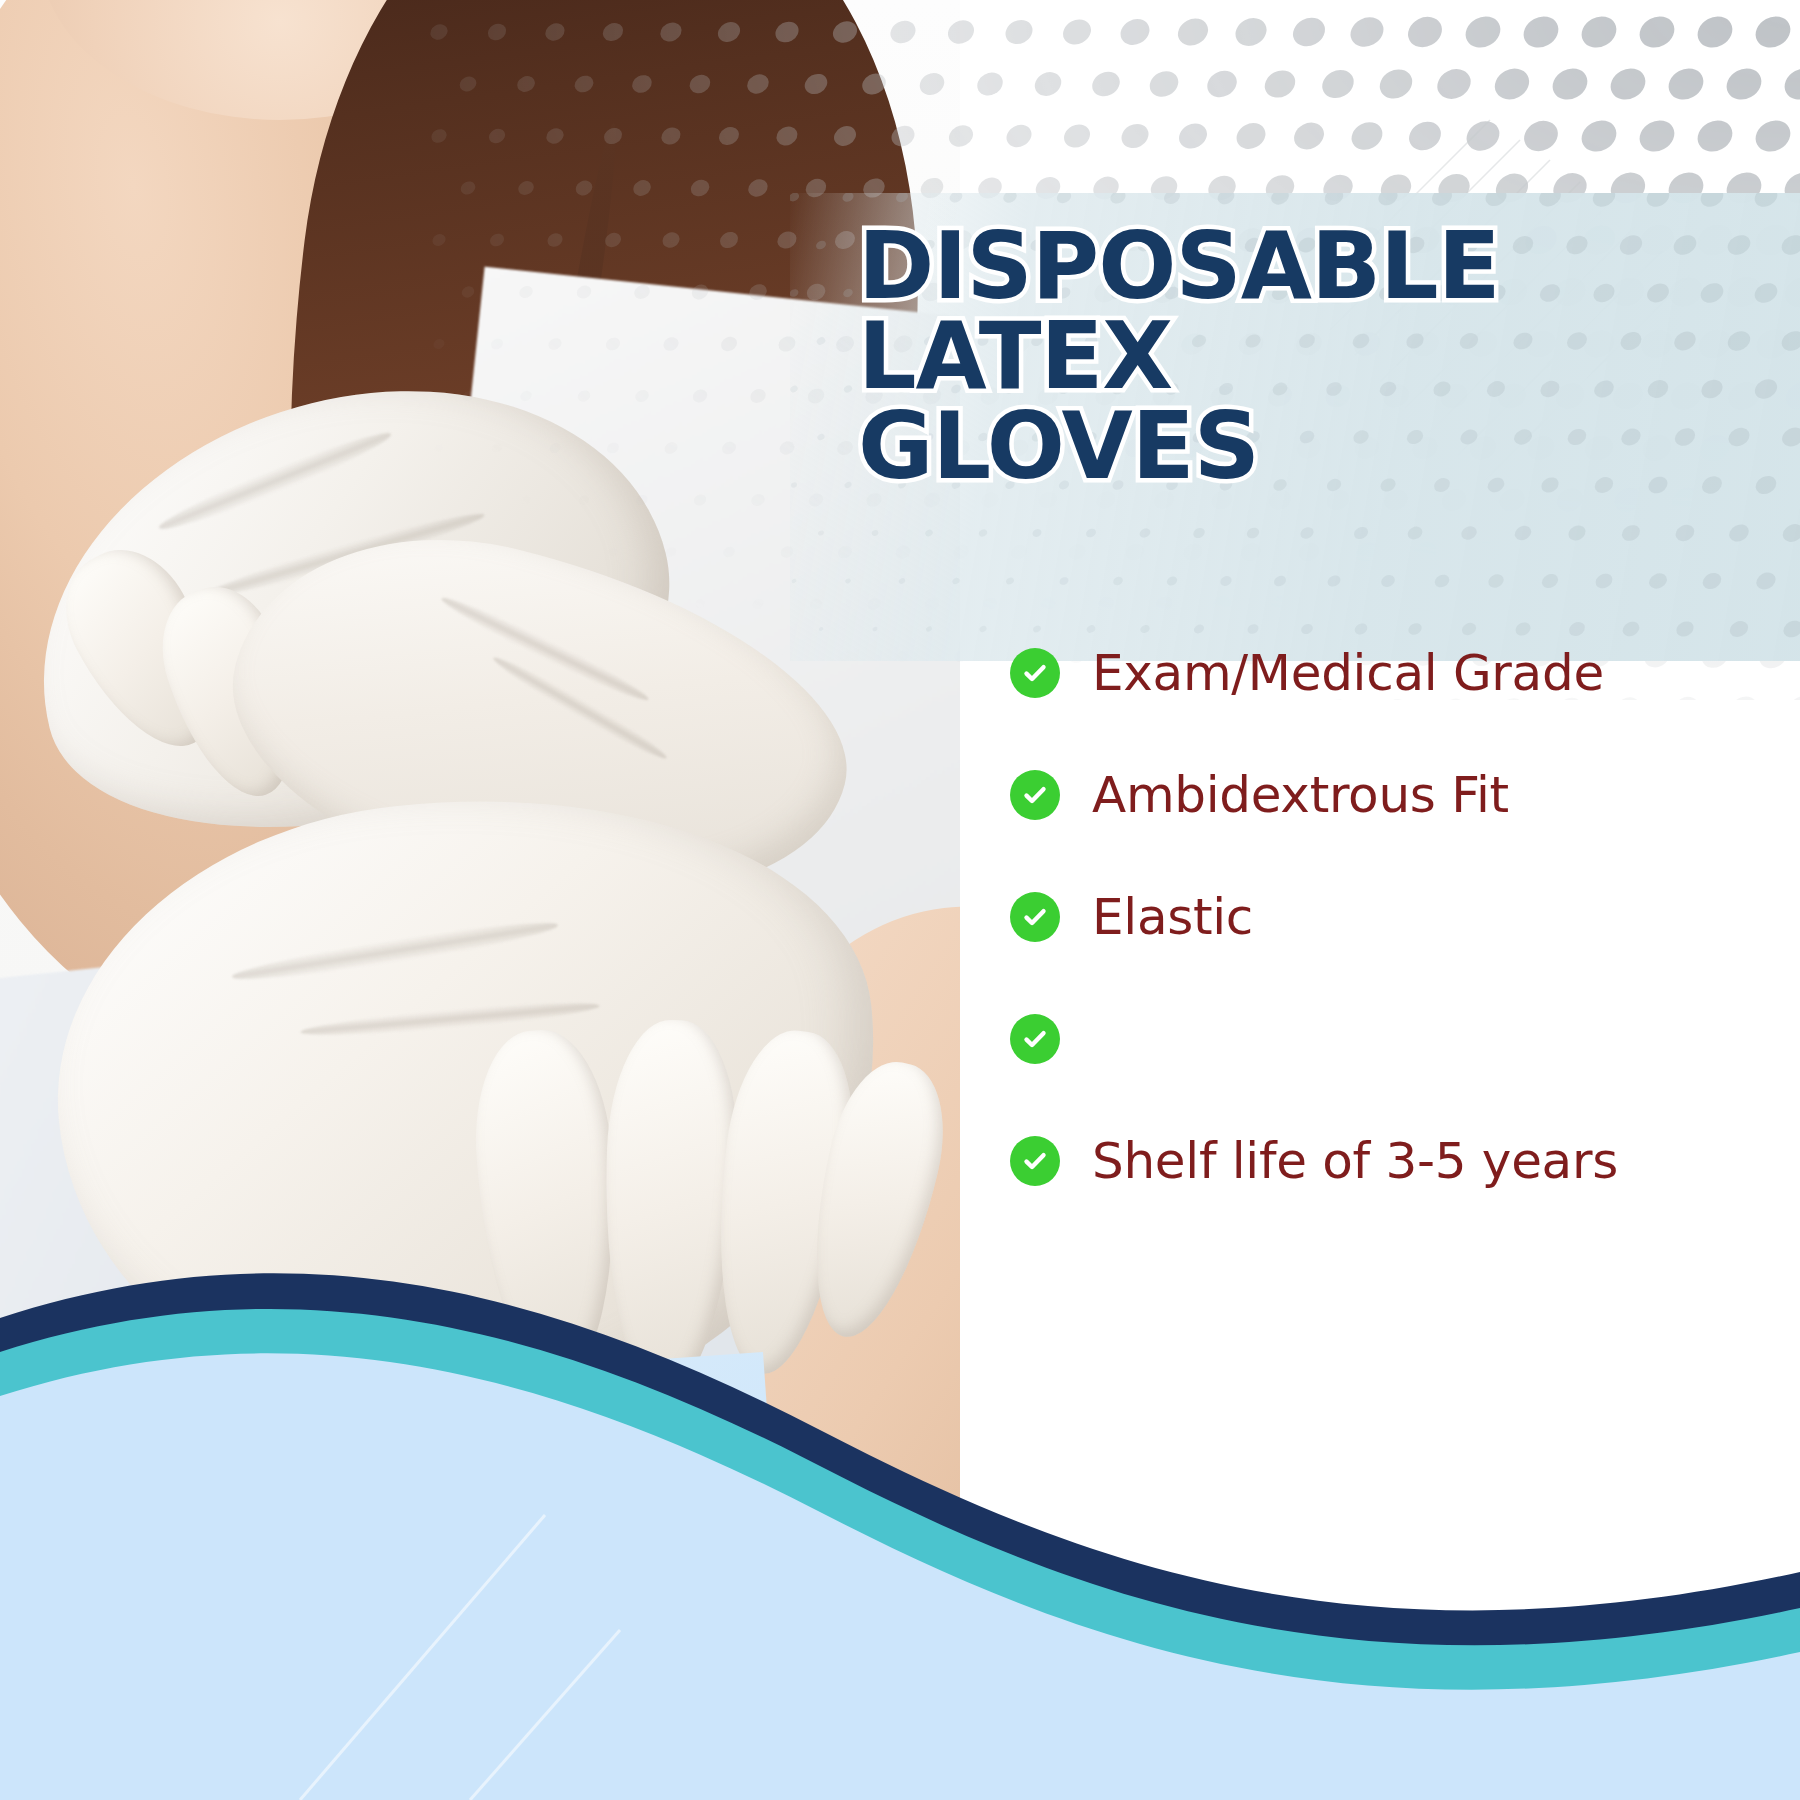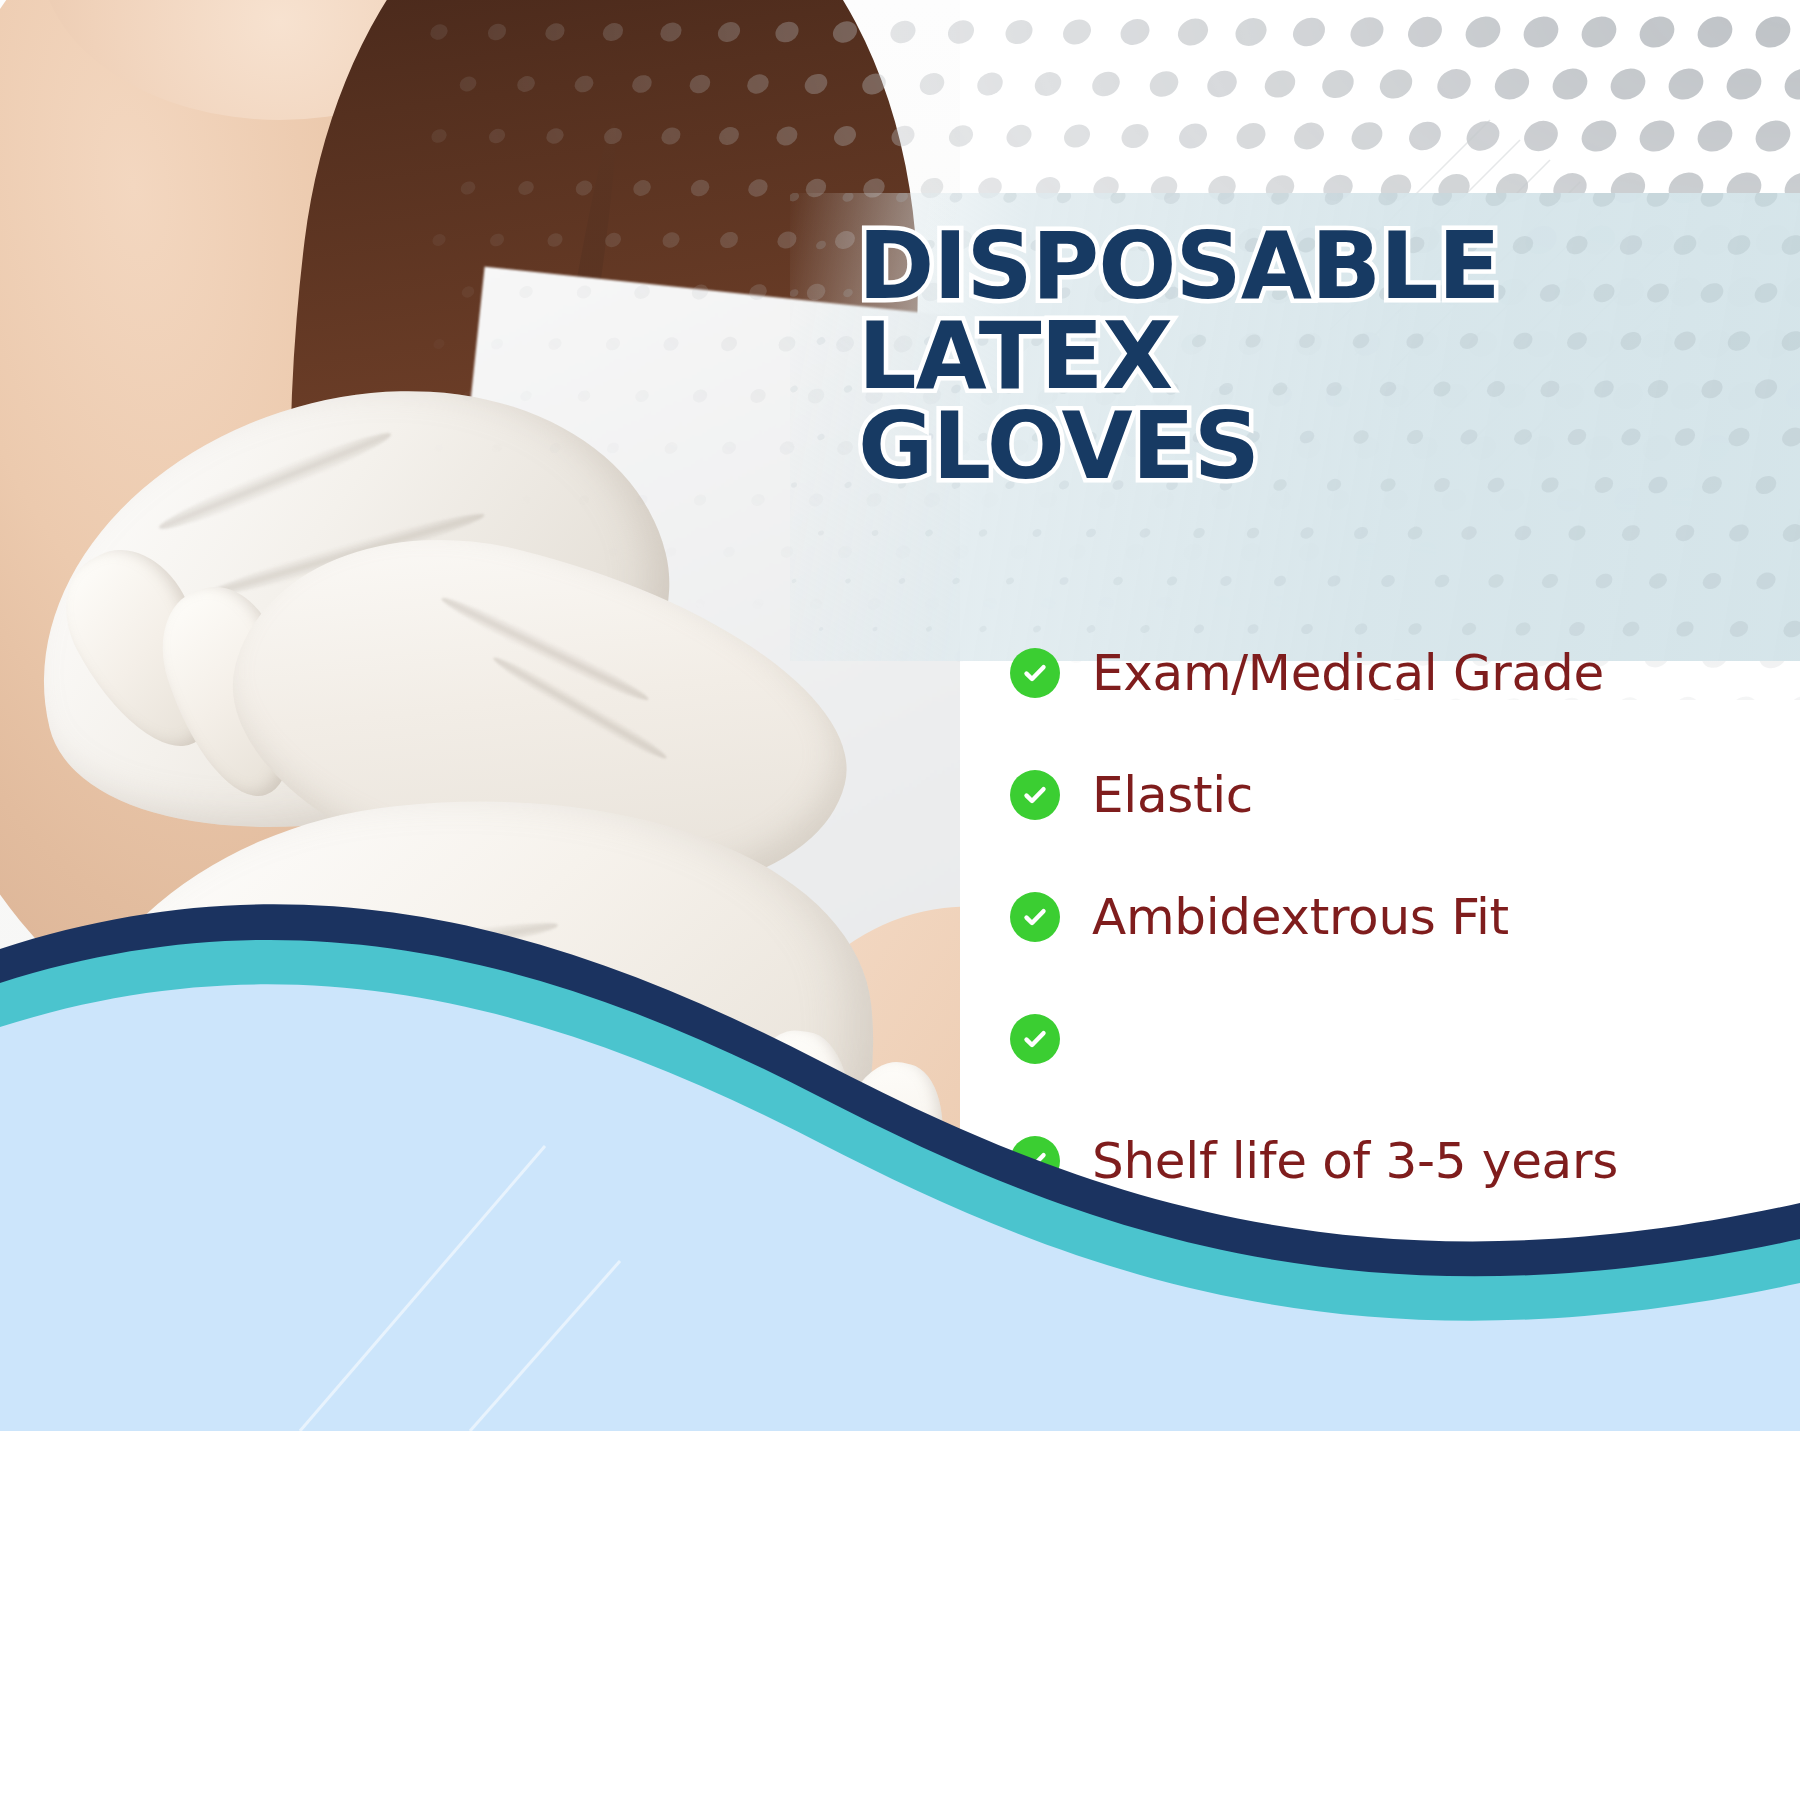"DISPOSABLE" #poster { height: 1431px -> 1800px }
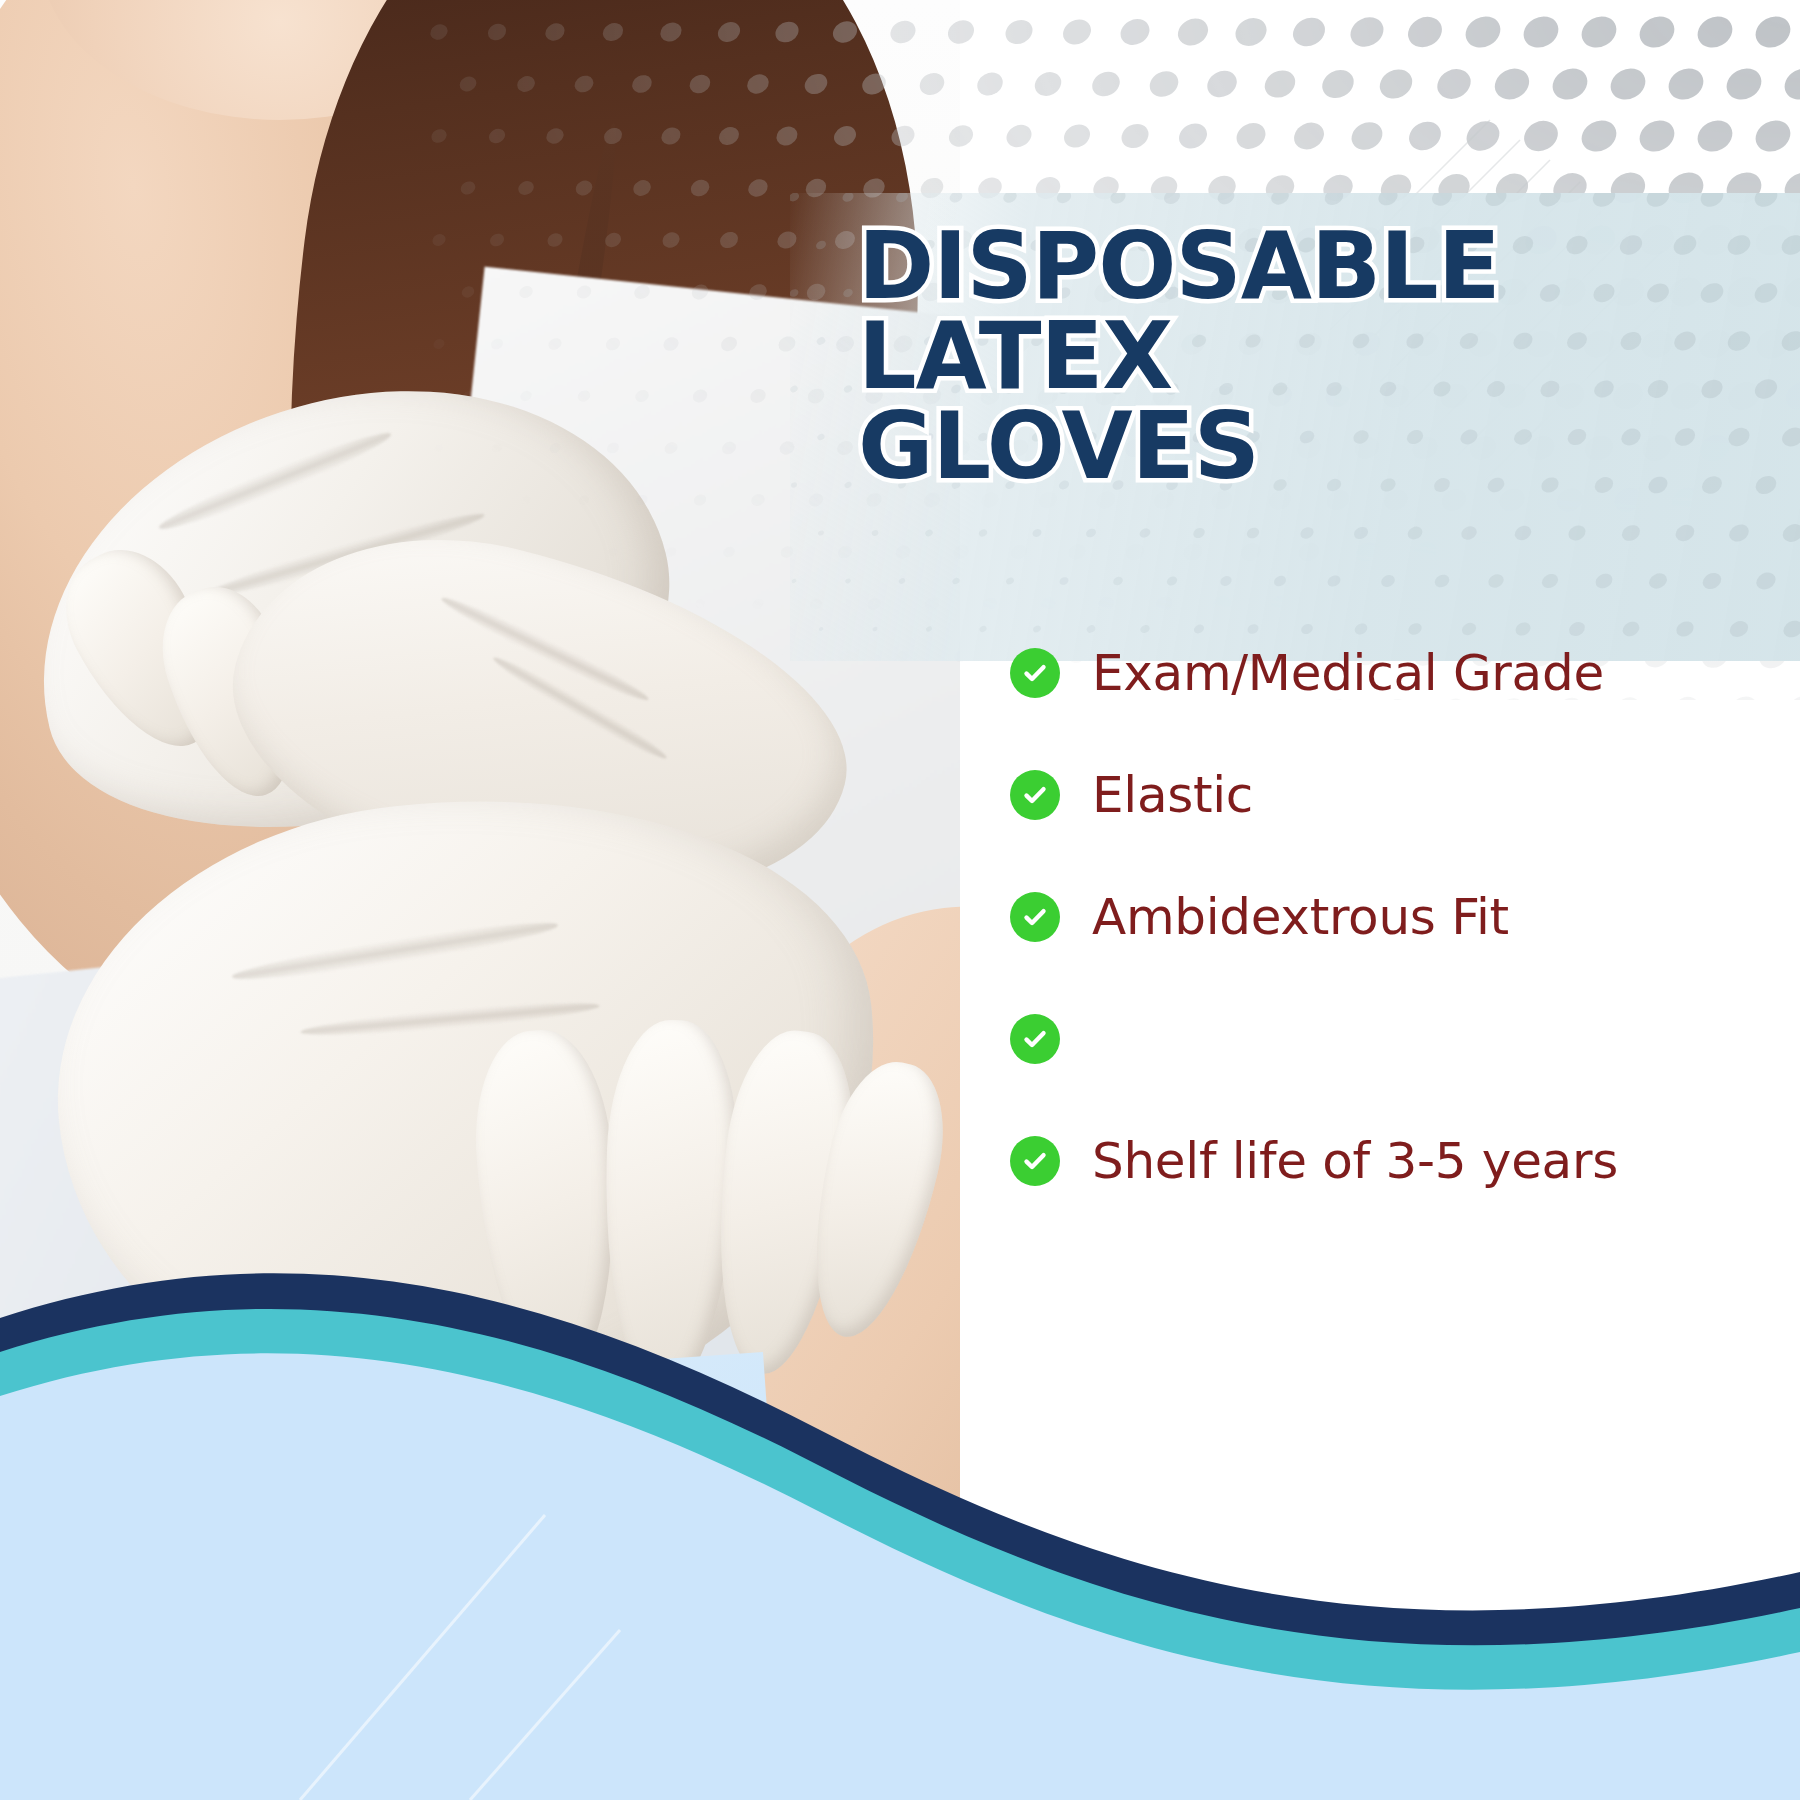"Elastic" div.feature { order: before "Ambidextrous Fit" -> after "Ambidextrous Fit" }
